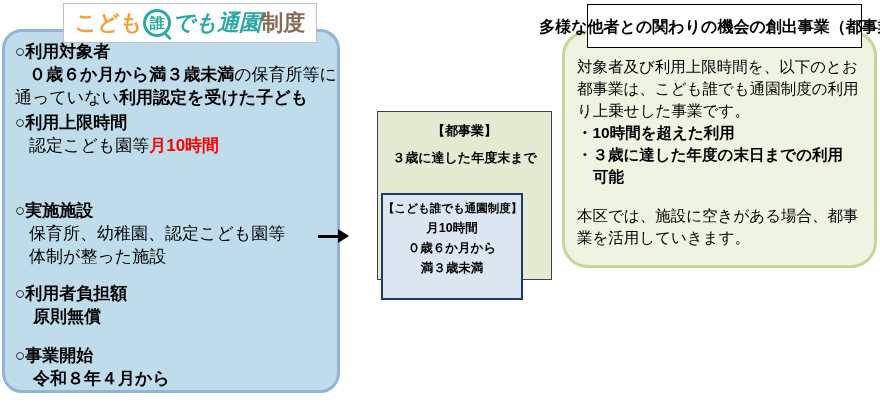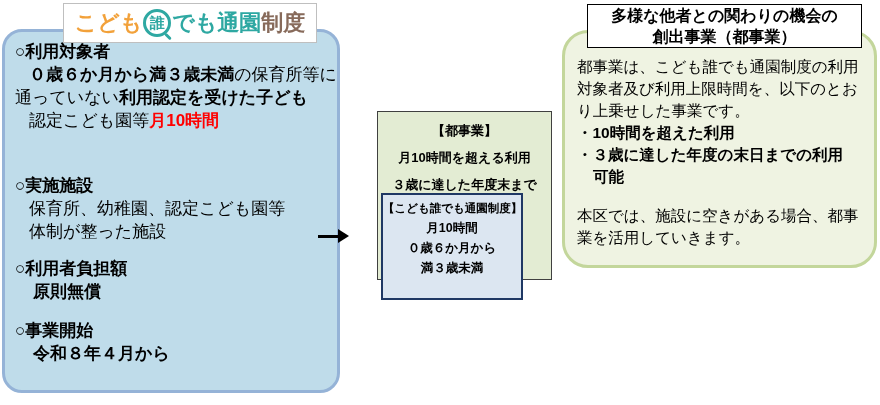"でも通園" .logo-teal { font-style: none -> italic }
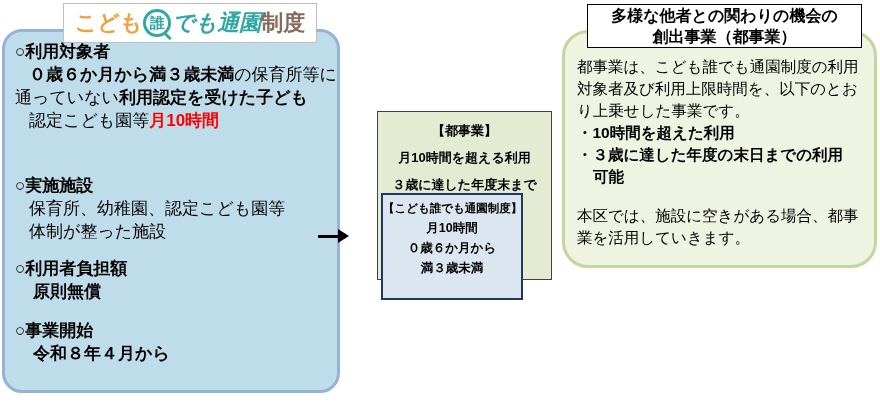"多様な他者との関わりの機会の" .right-title-box { flex-direction: column -> row }
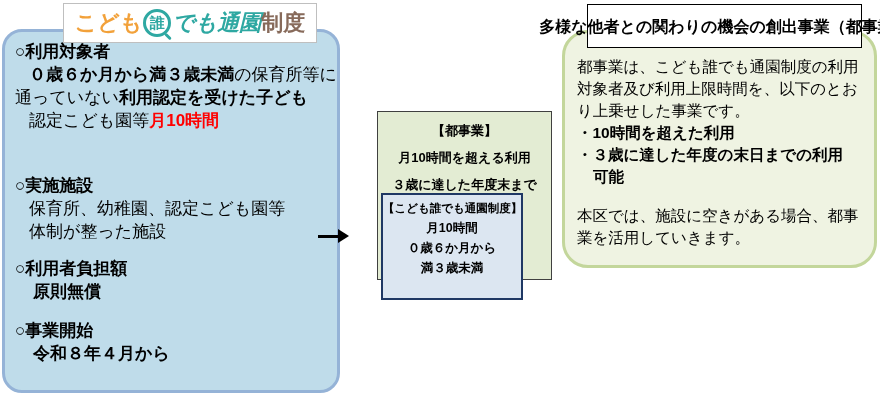"都事業は、こども誰でも通園制度の利用" div.rb-line { order: before "対象者及び利用上限時間を、以下のとお" -> after "対象者及び利用上限時間を、以下のとお" }
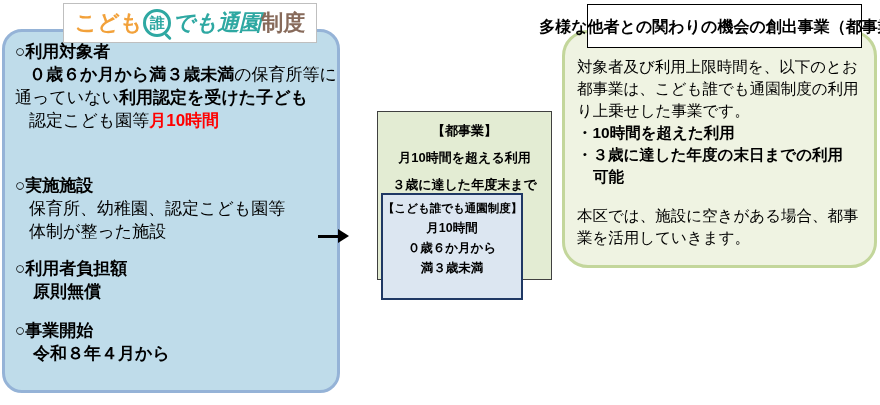"○利用上限時間" div.lb-line { html: none -> <div>○利用上限時間</div> }
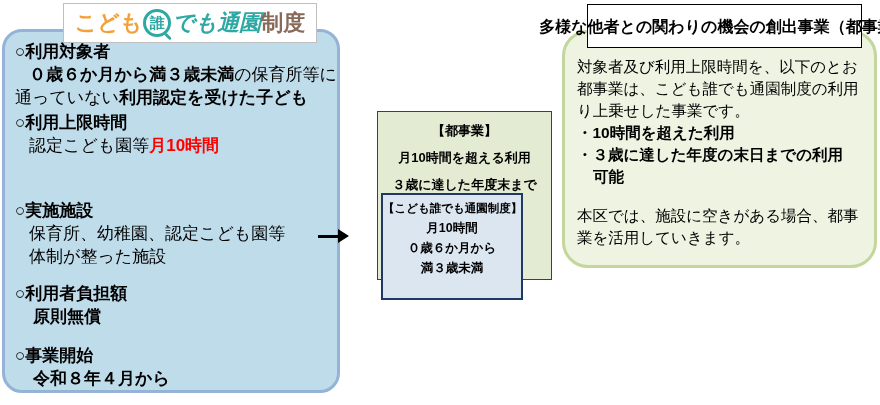"月10時間を超える利用" div.mg-line { html: <div>月10時間を超える利用</div> -> none }
